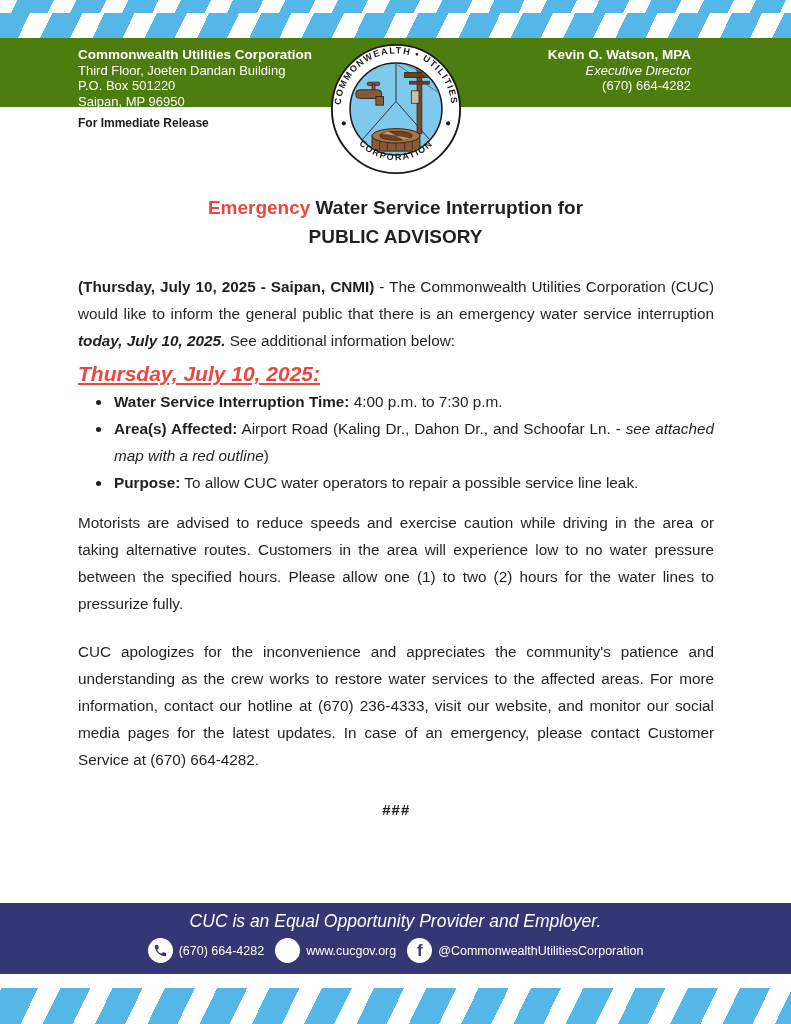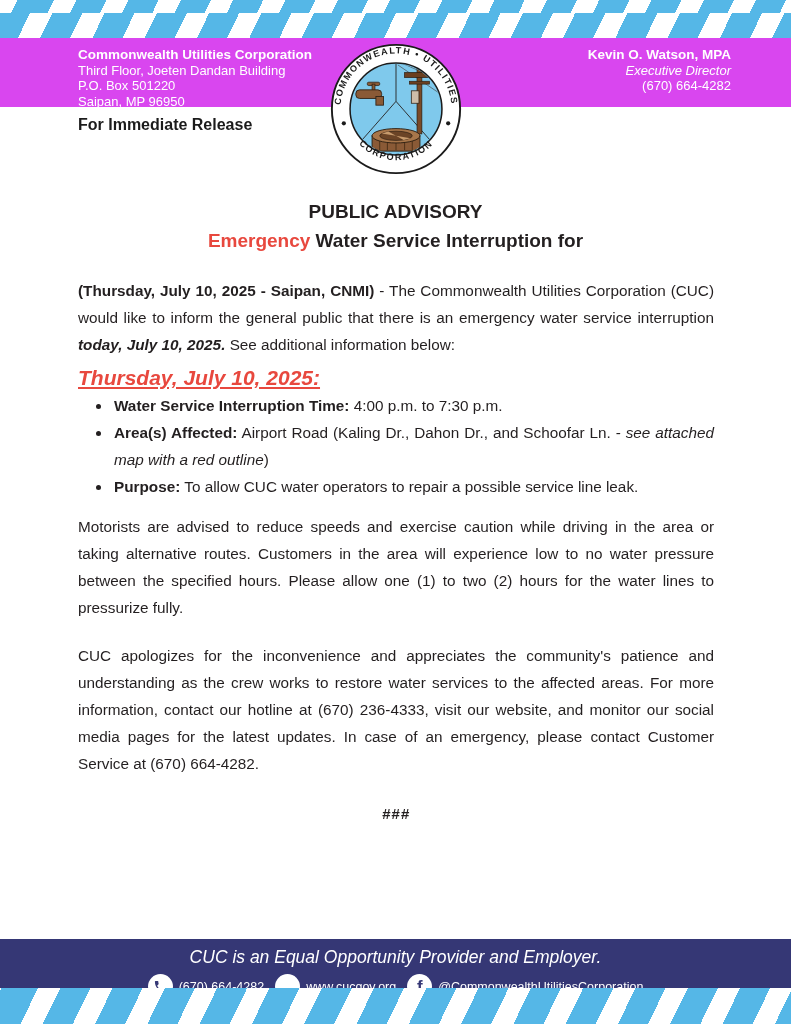"Commonwealth Utilities Corporation" .header-bar { background: #d946ef -> #4d7c0f; padding: 9px 60px 0 78px -> 9px 100px 0 78px }
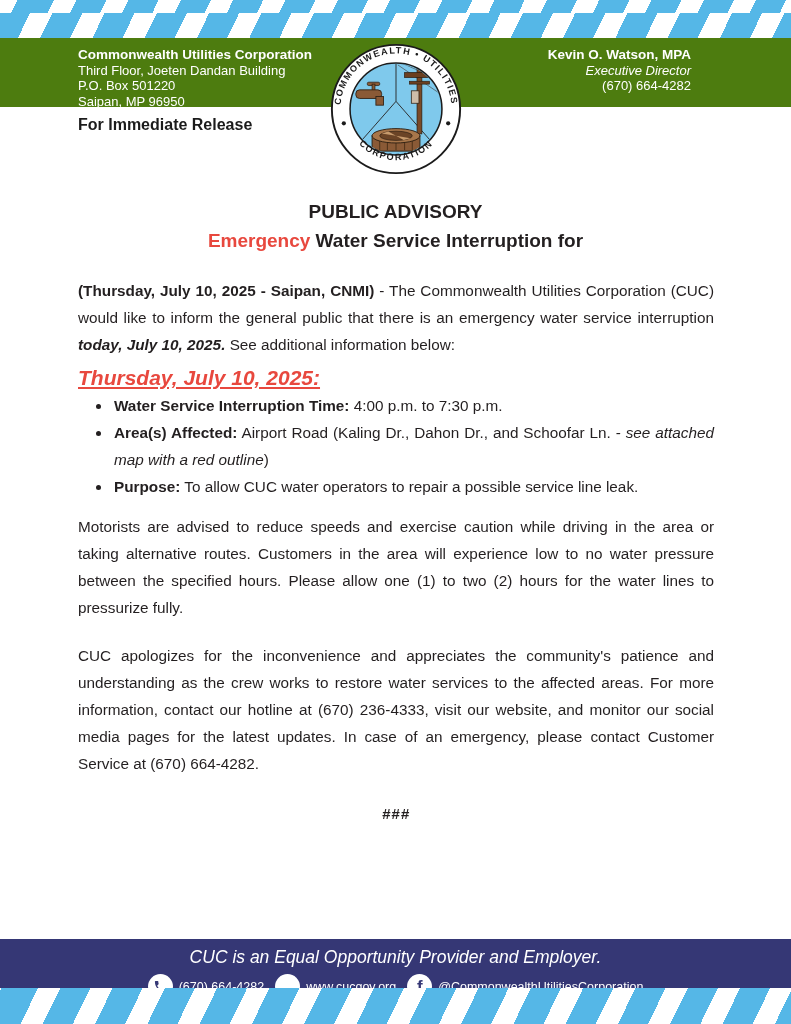"For Immediate Release" .release-line { font-size: 16px -> 12px }
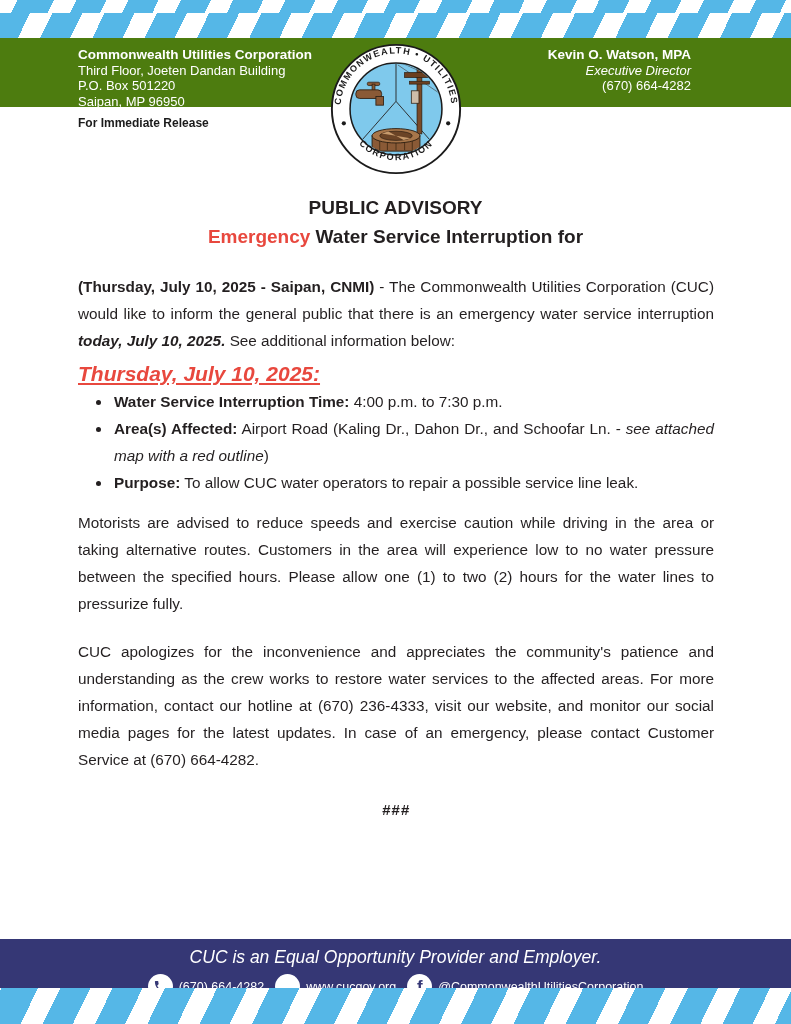"PUBLIC ADVISORY" div { order: before "Emergency Water Service Interruption for" -> after "Emergency Water Service Interruption for" }
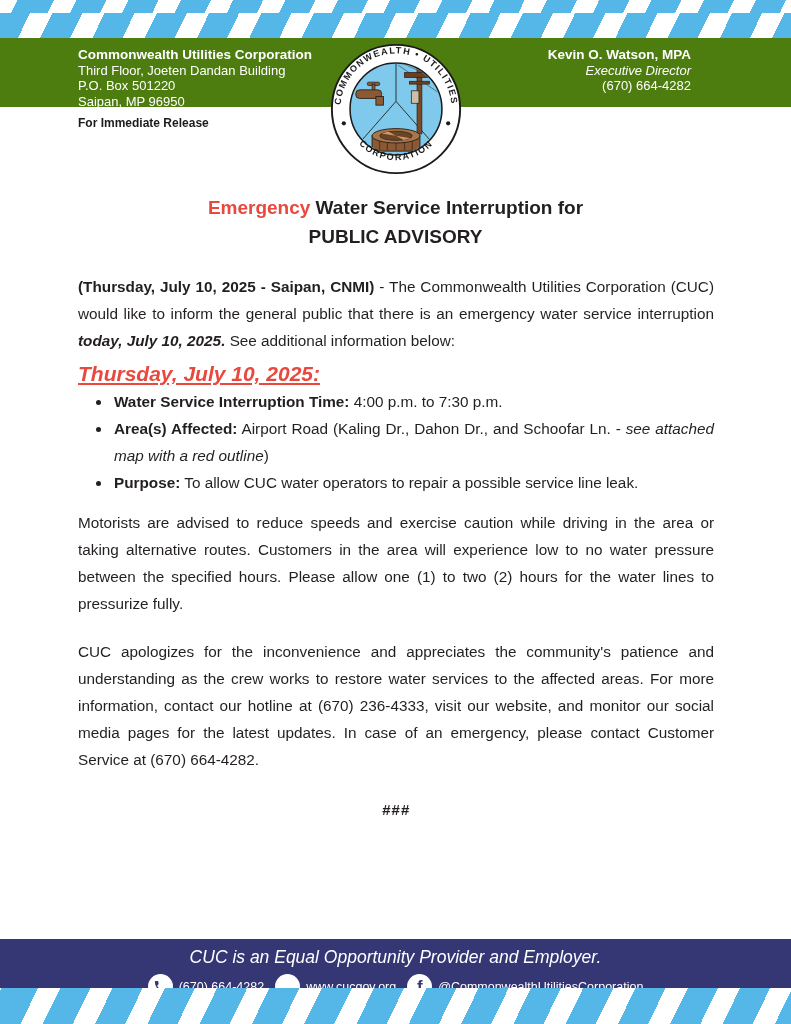"CUC is an Equal Opportunity" .footer-bar { bottom: 32px -> 50px; height: 53px -> 71px }
